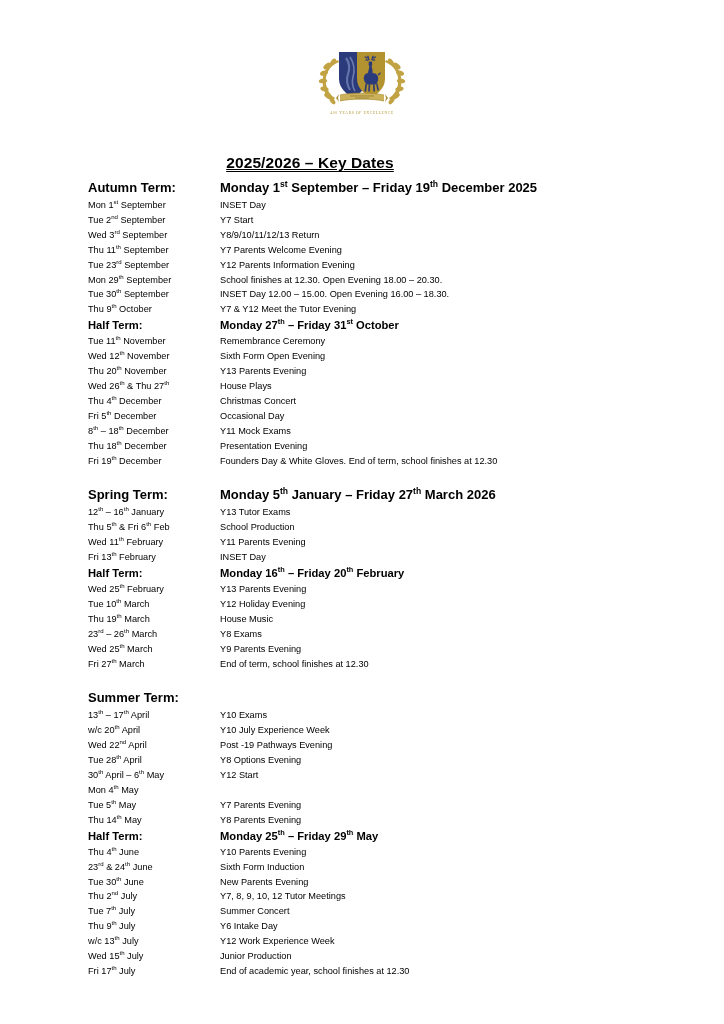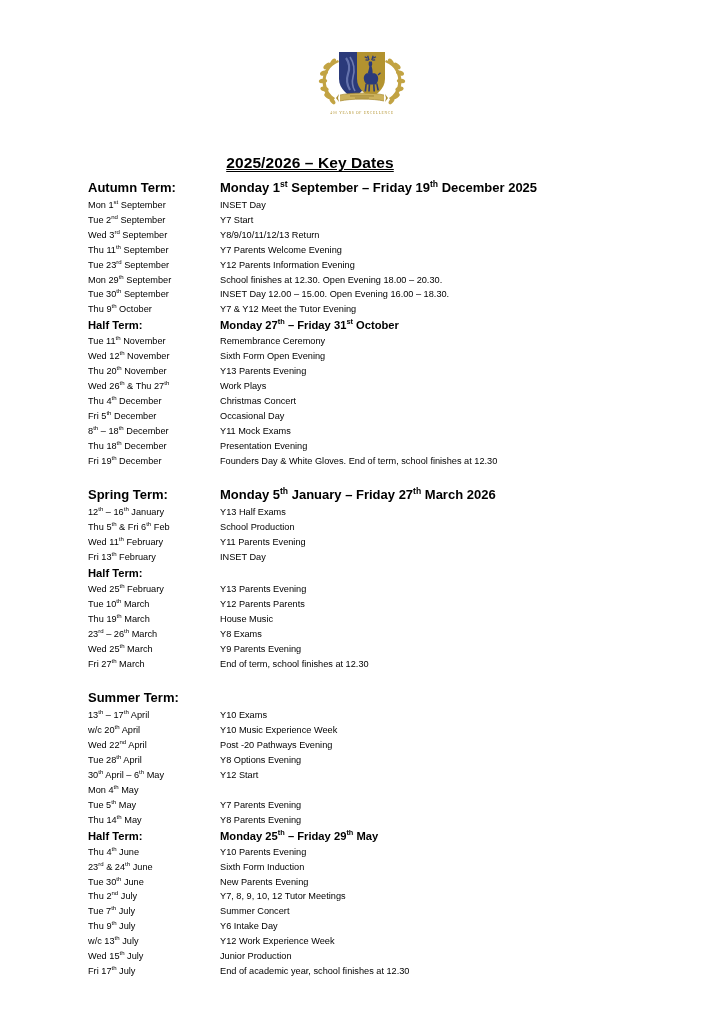"Work Plays" div.col-event { text: Work -> House }
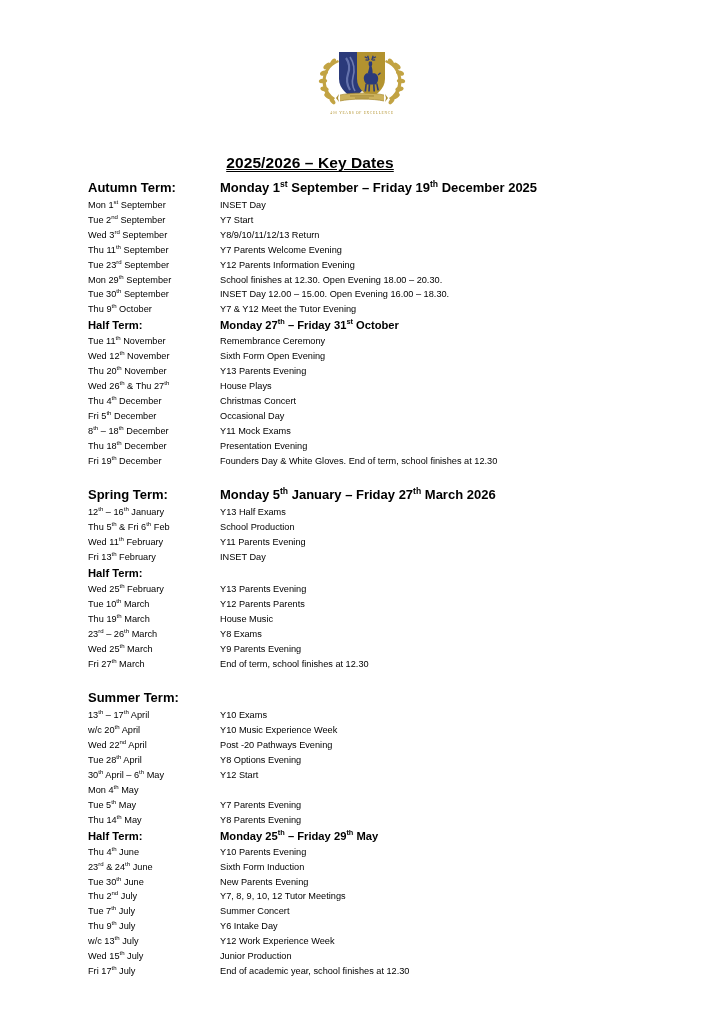"Y13 Half Exams" div.col-event { text: Half -> Tutor }
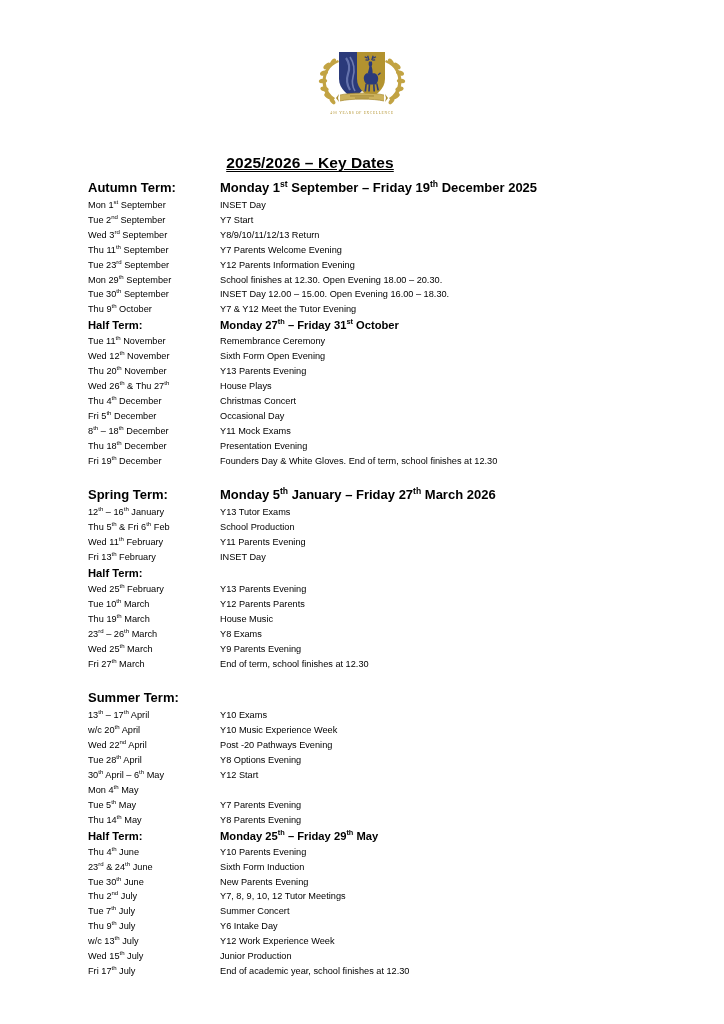"Monday 16th – Friday 20th" div.col-event { html: none -> <div>Monday 16<sup>th</sup> – Friday 20<sup>th</sup> February</div> }
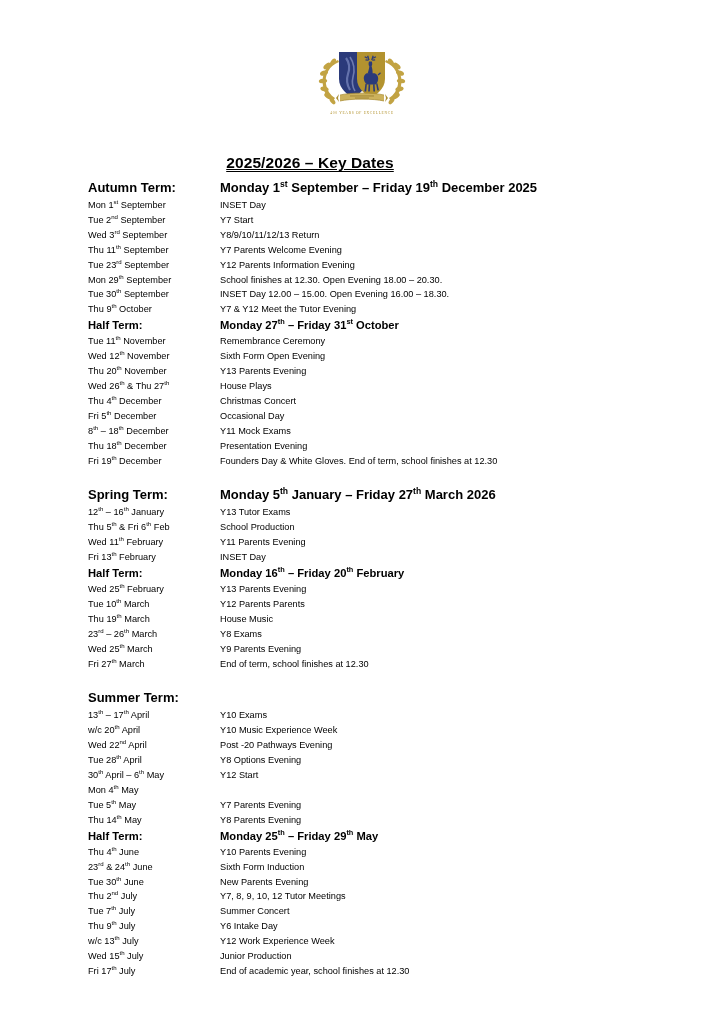"Y12 Parents Parents" div.col-event { text: Parents Parents -> Holiday Evening }
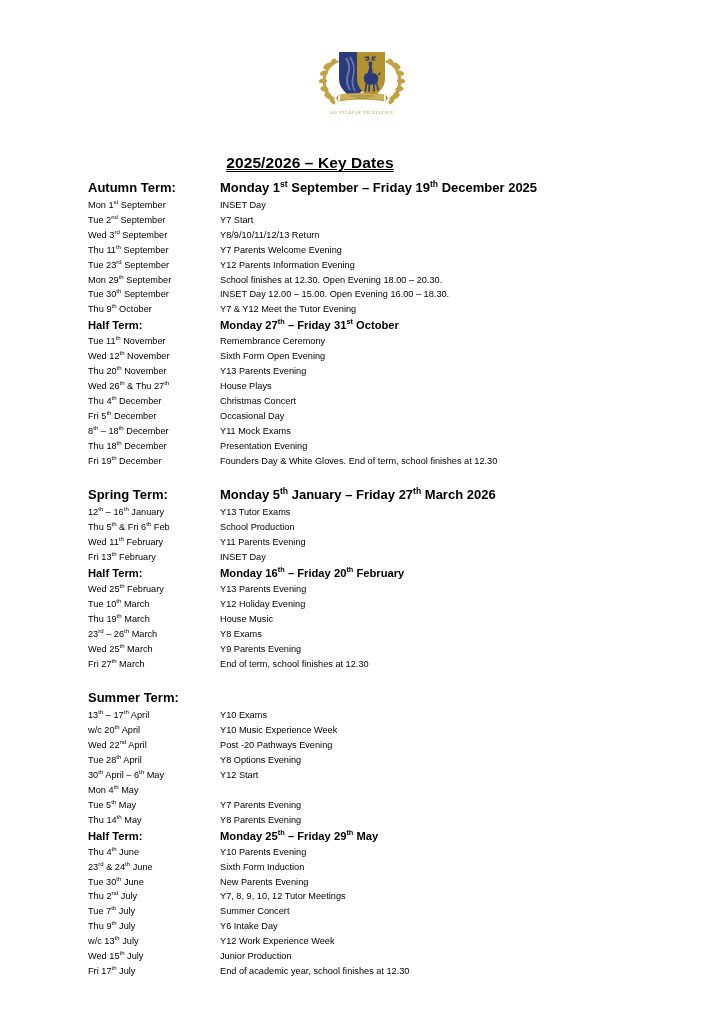"Y10 Music Experience Week" div.col-event { text: Music -> July }
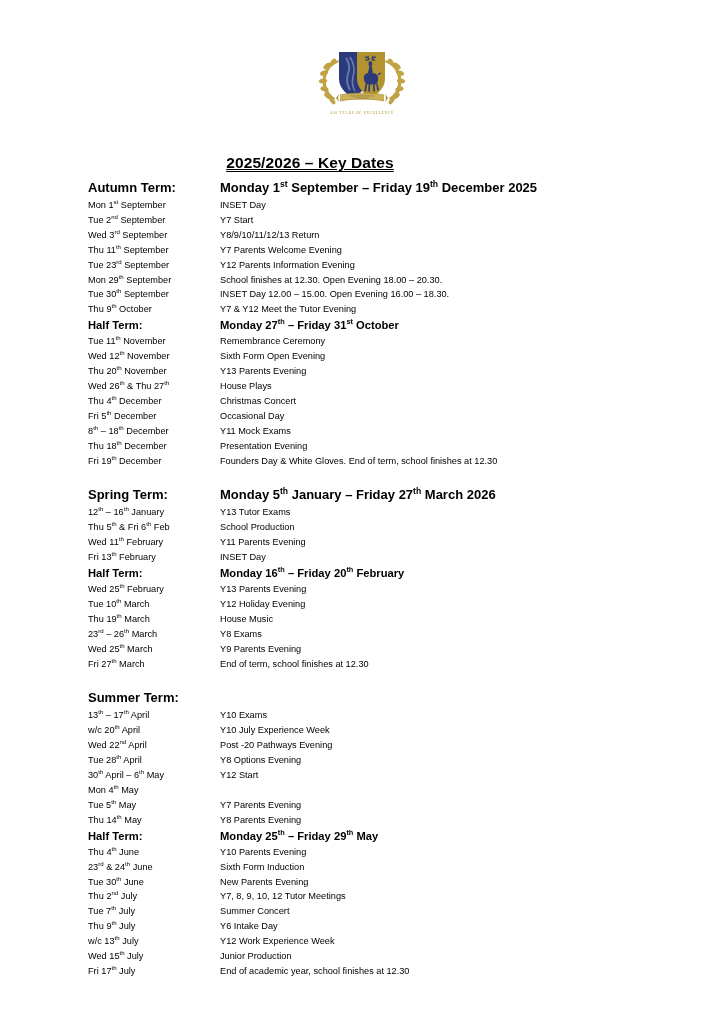"Post -20 Pathways Evening" div.col-event { text: -20 -> -19 }
